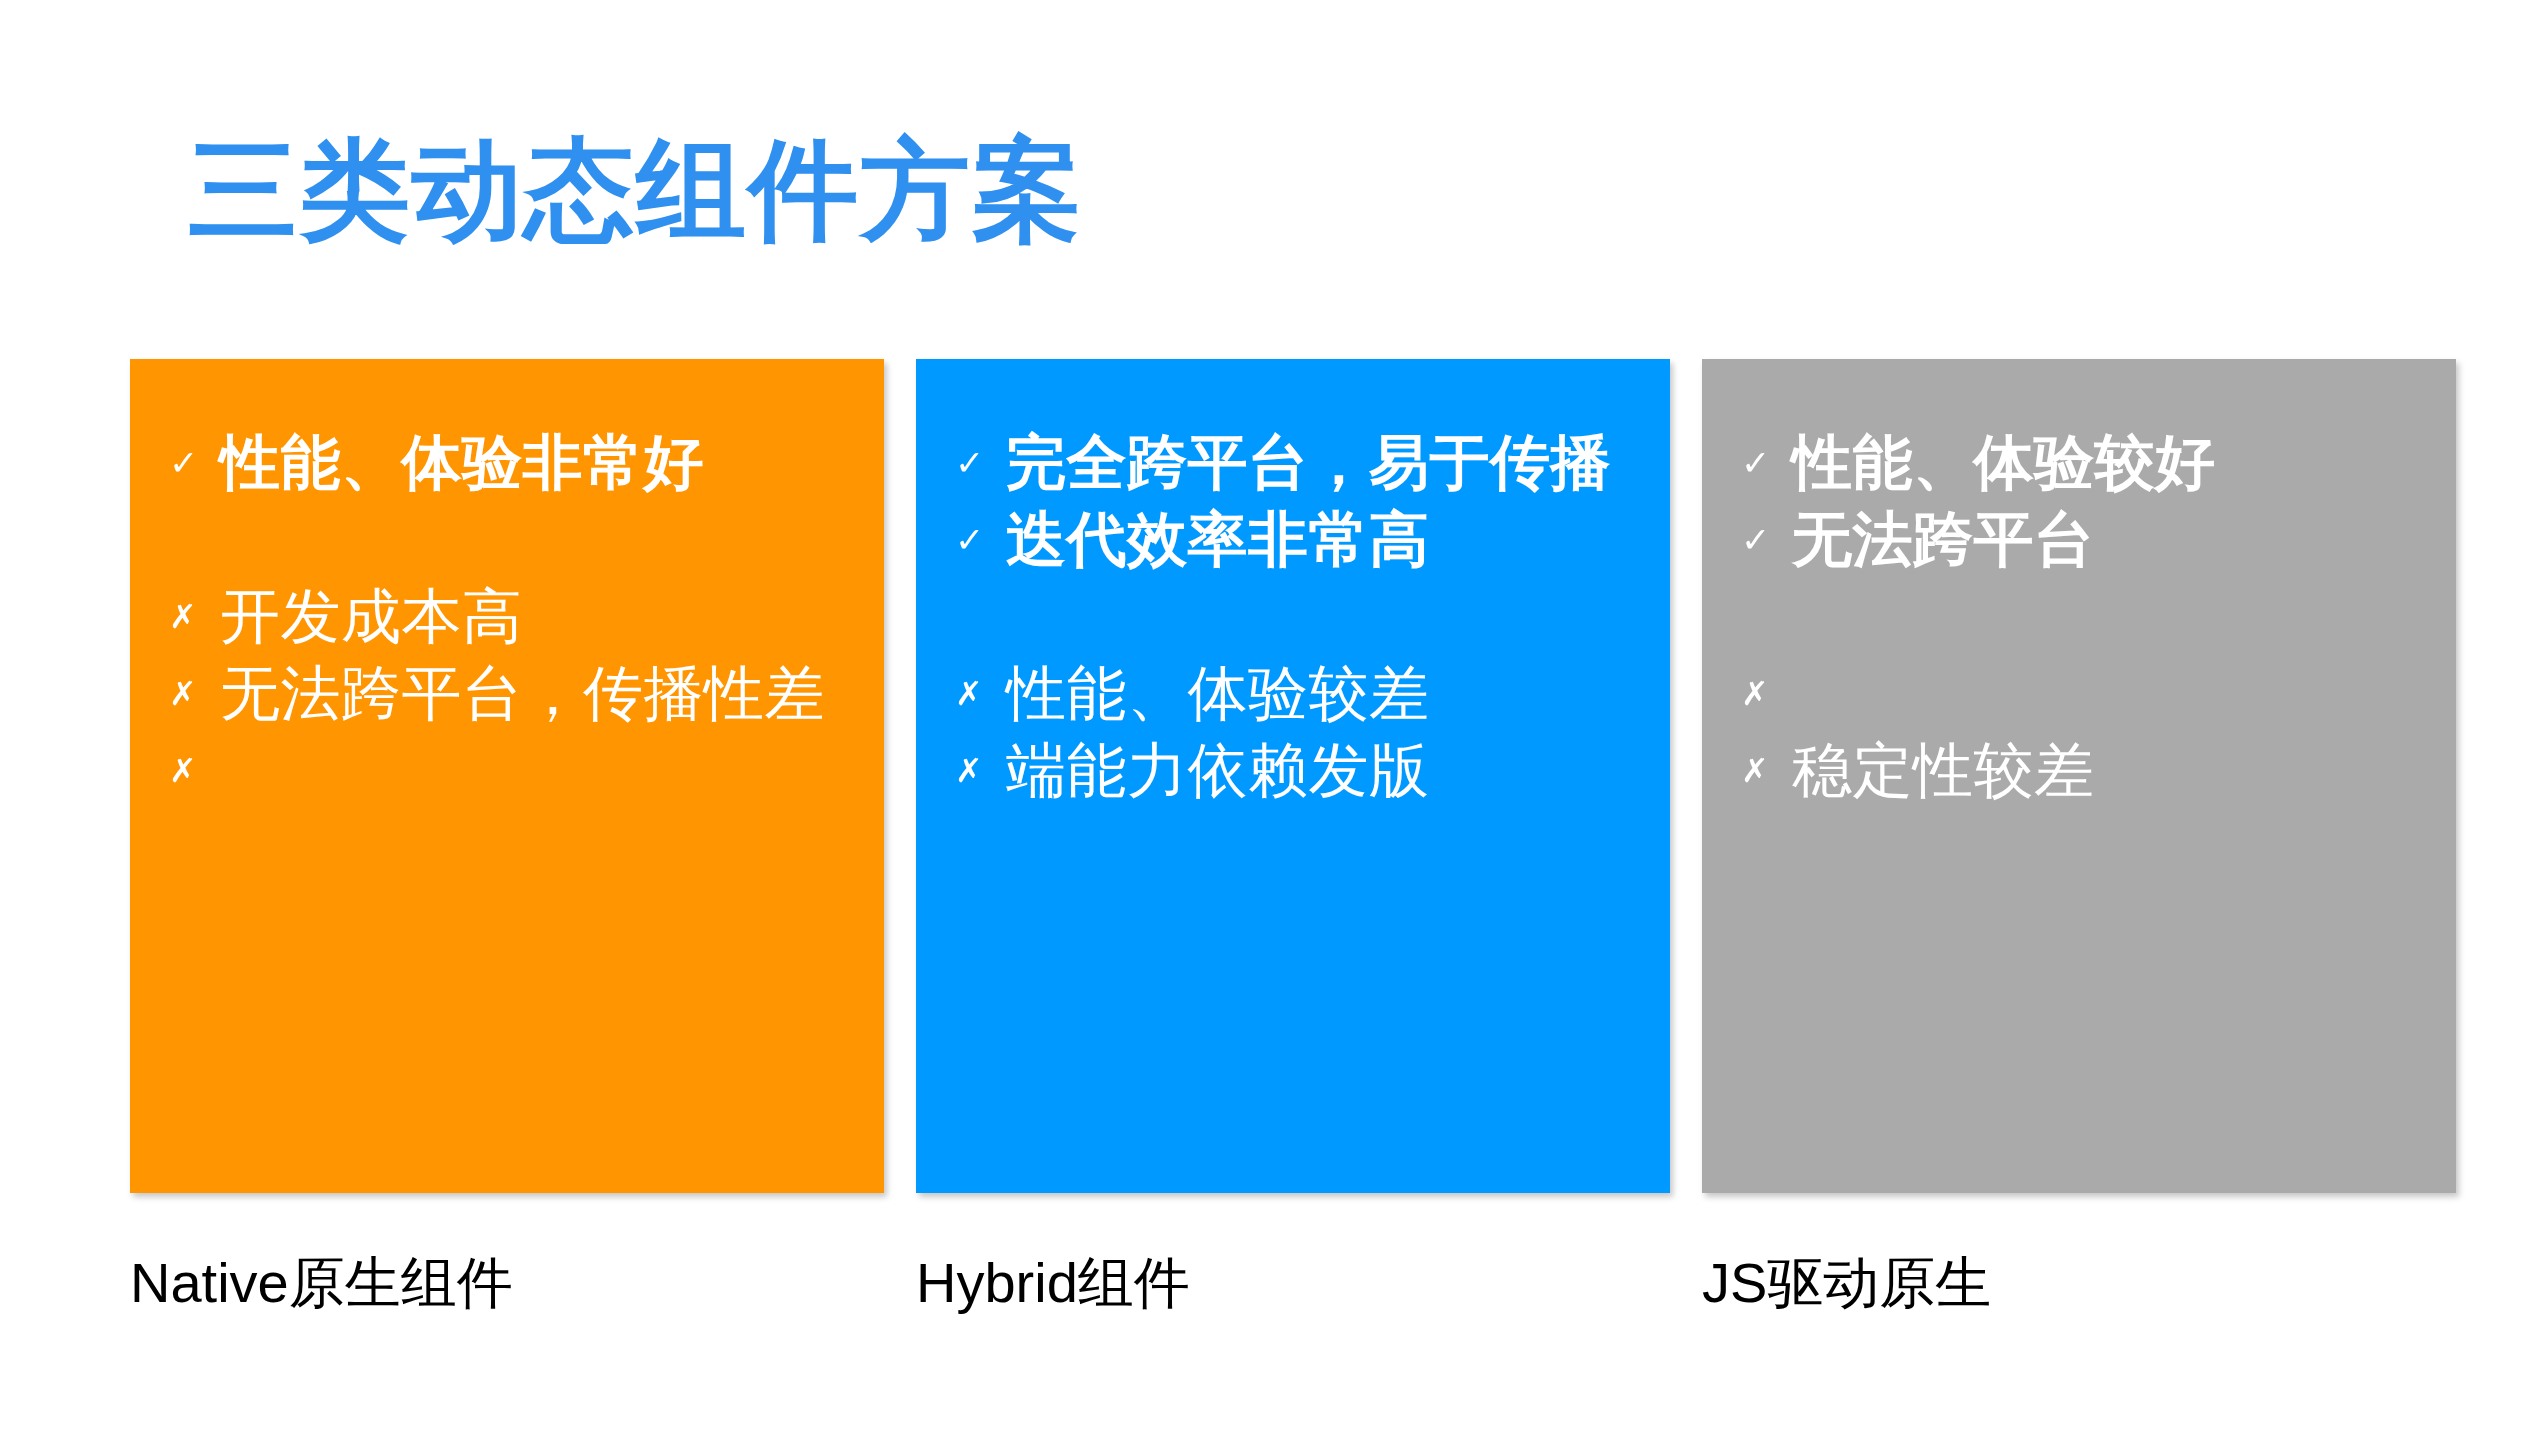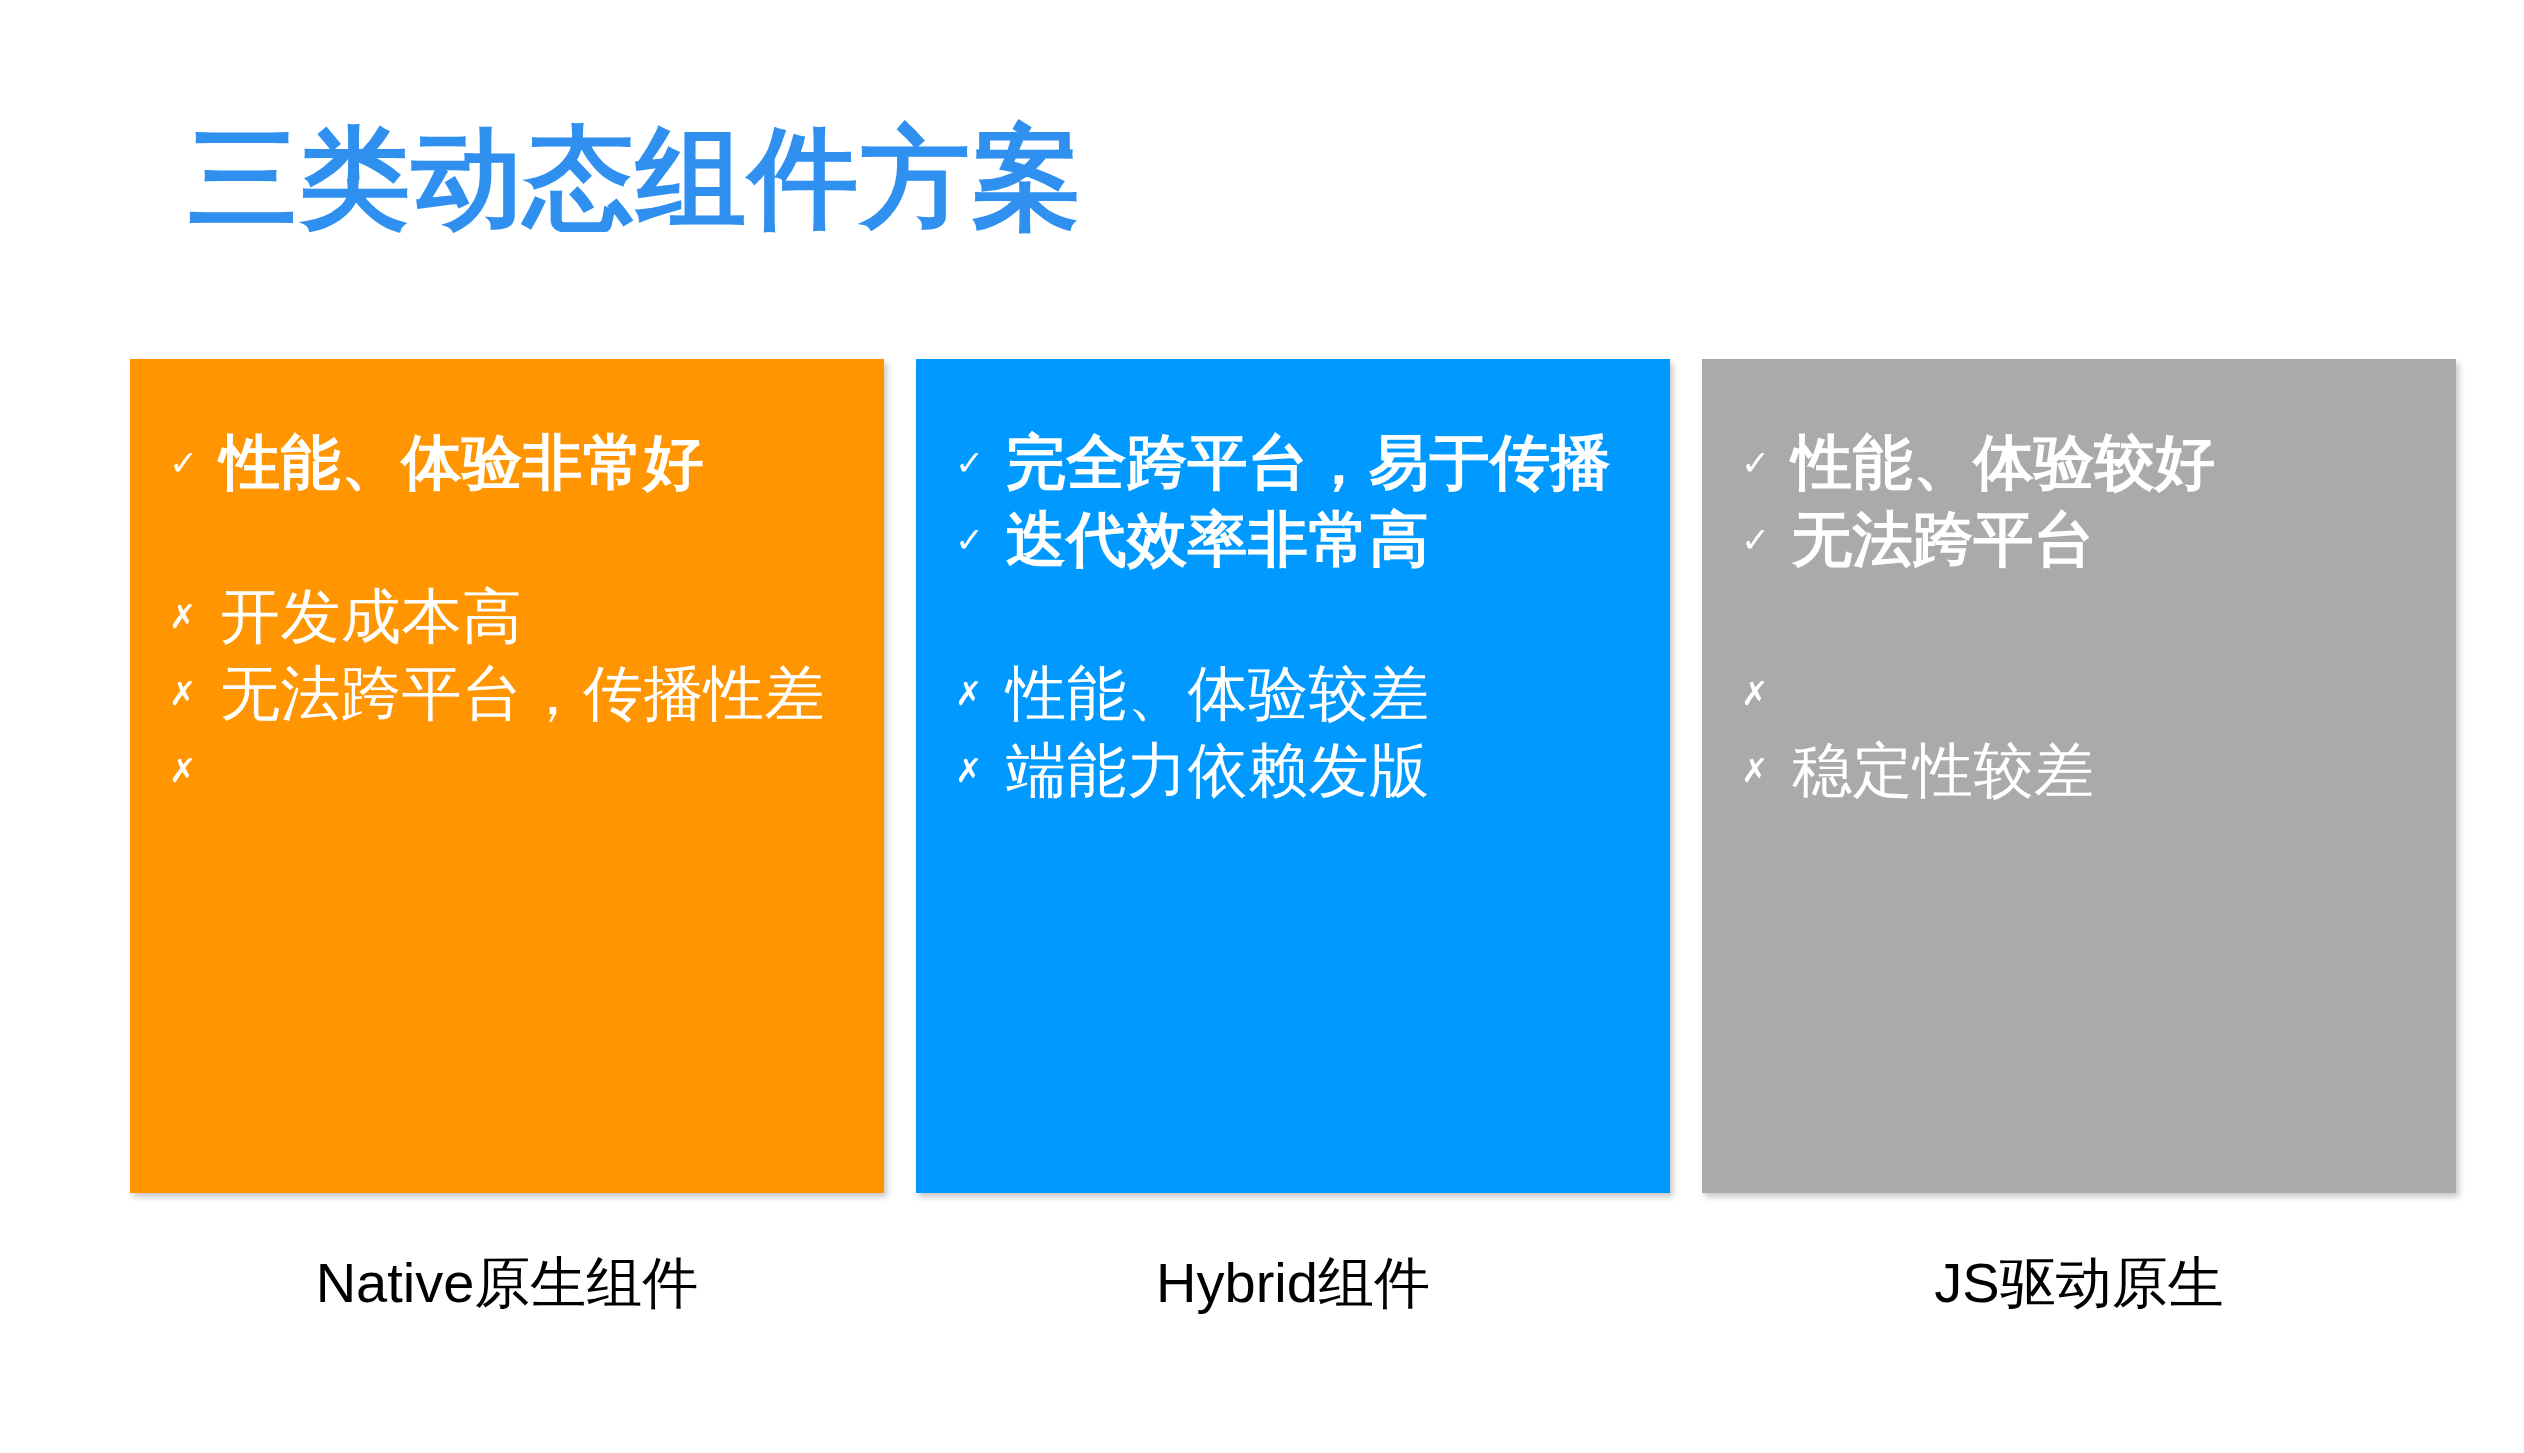"三类动态组件方案" .slide-title { top: 109px -> 121px }
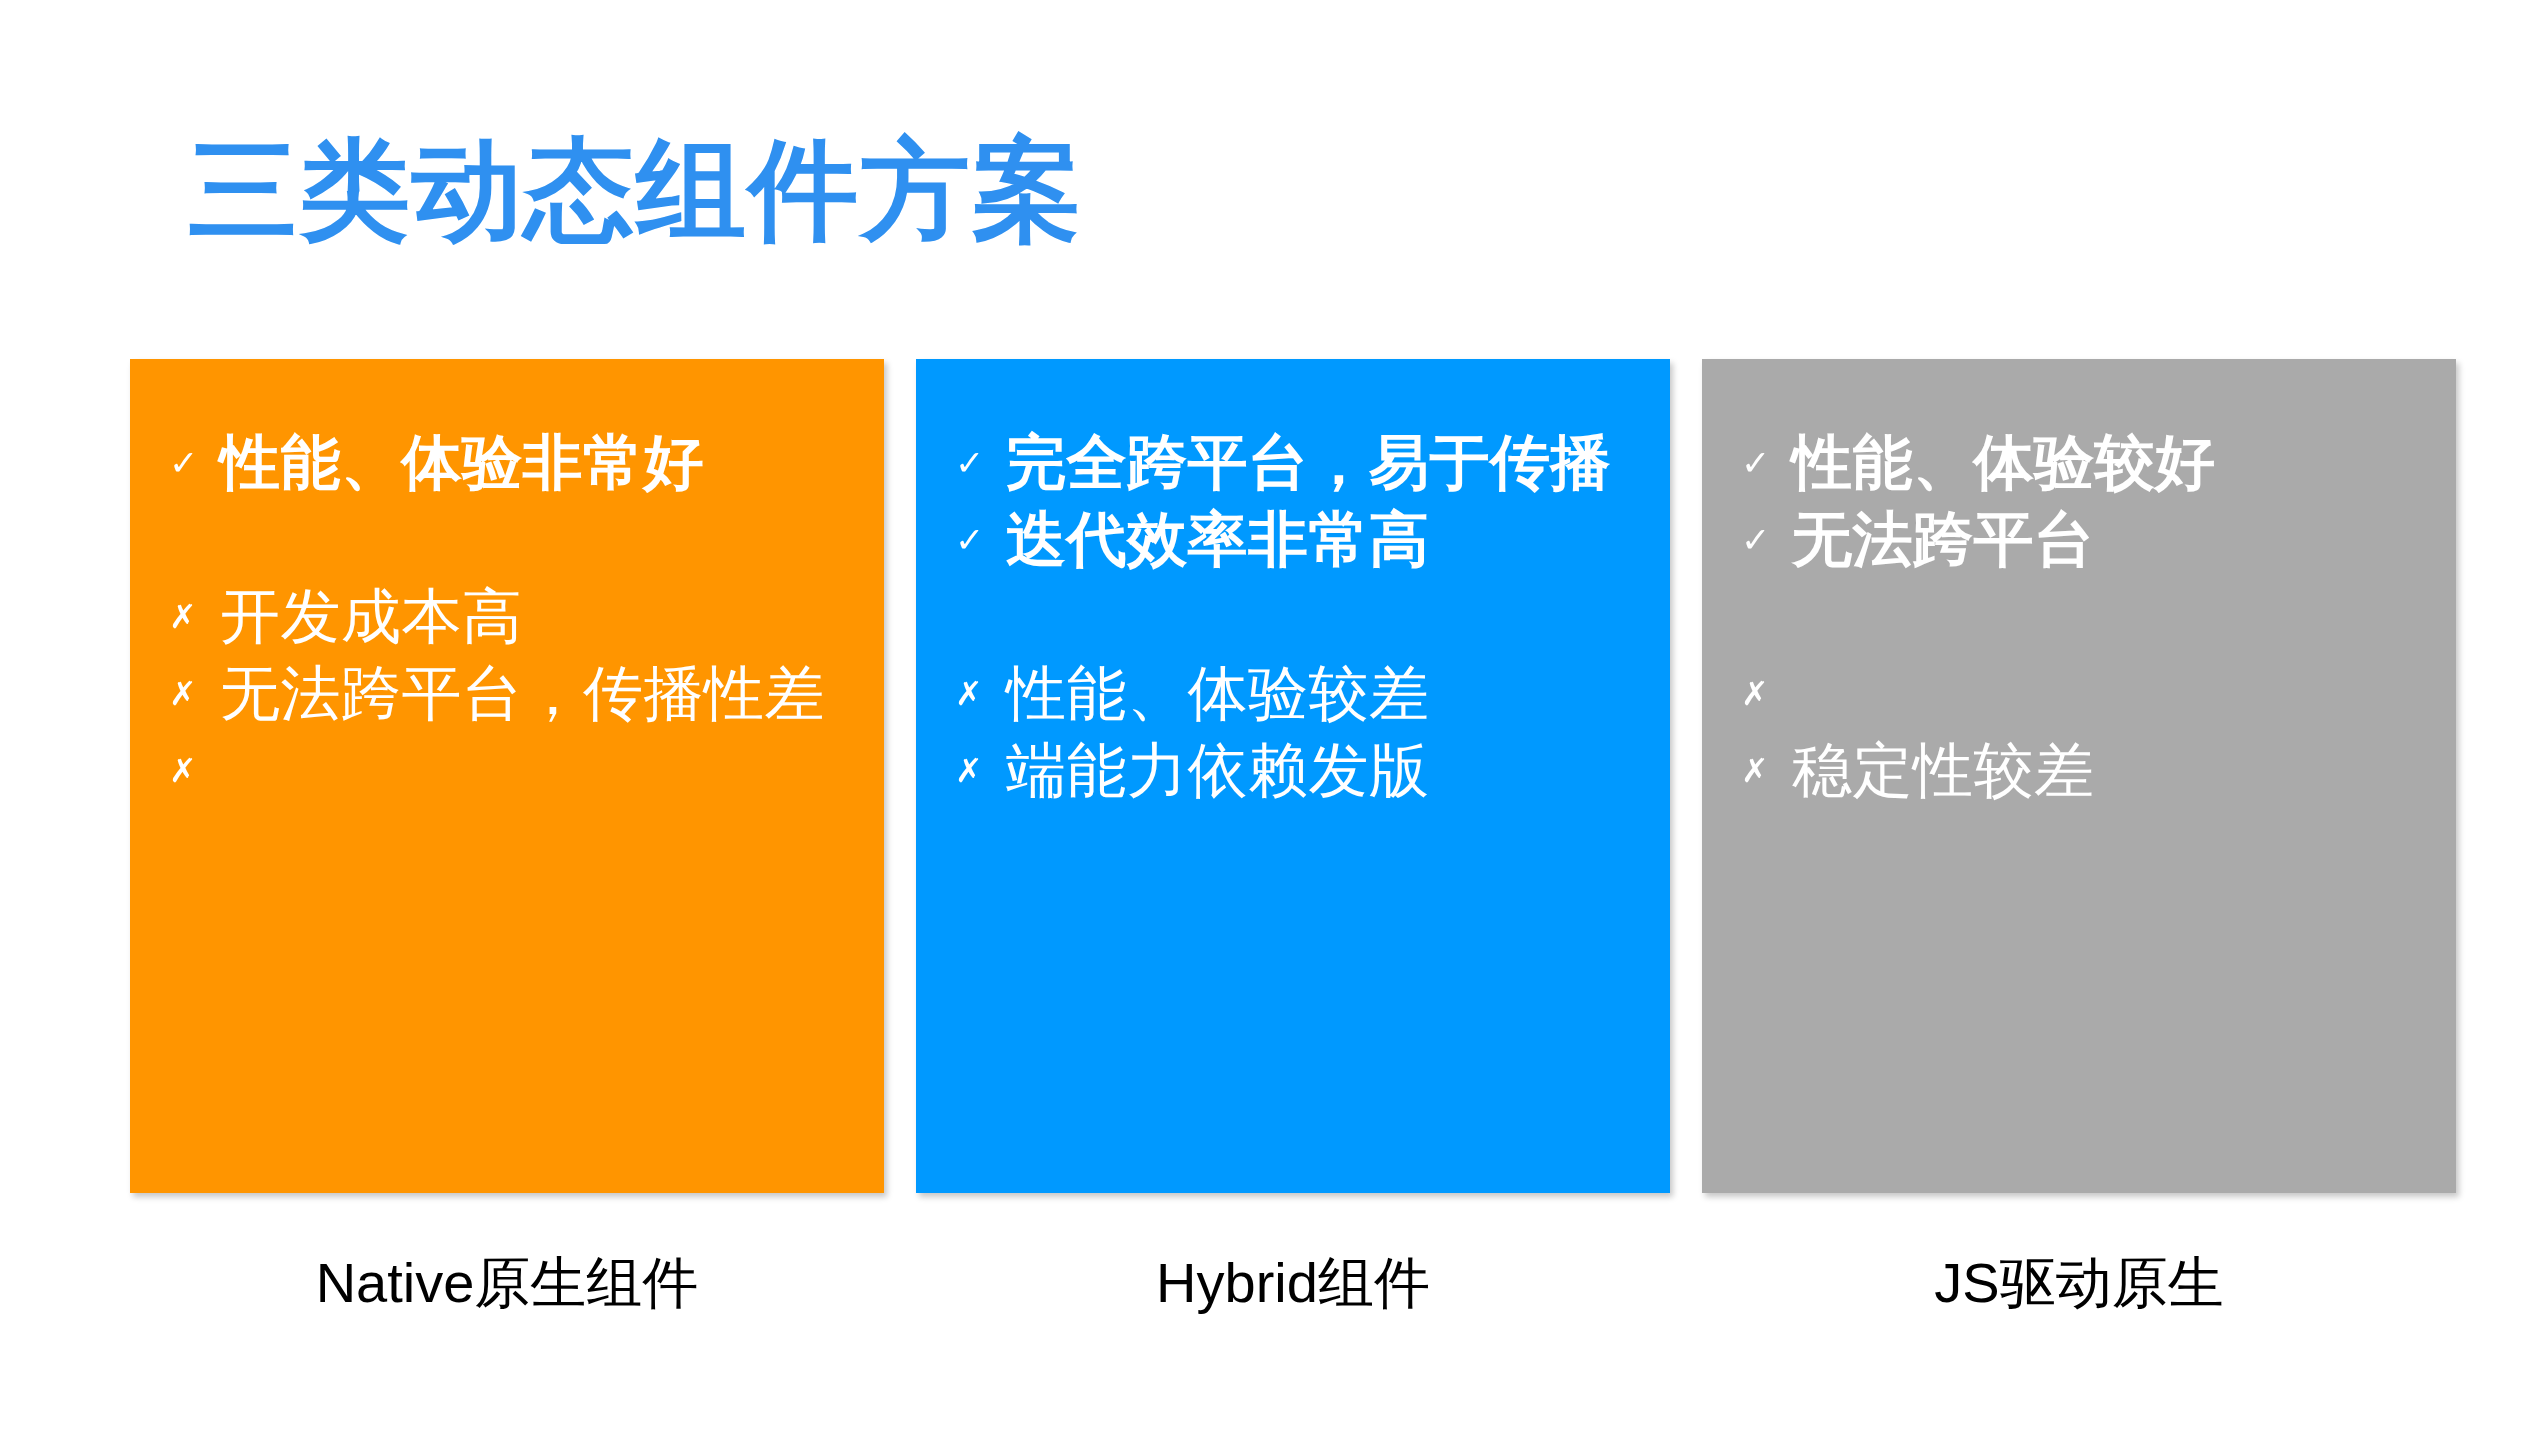"Native原生组件" .caption { text-align: center -> left }
